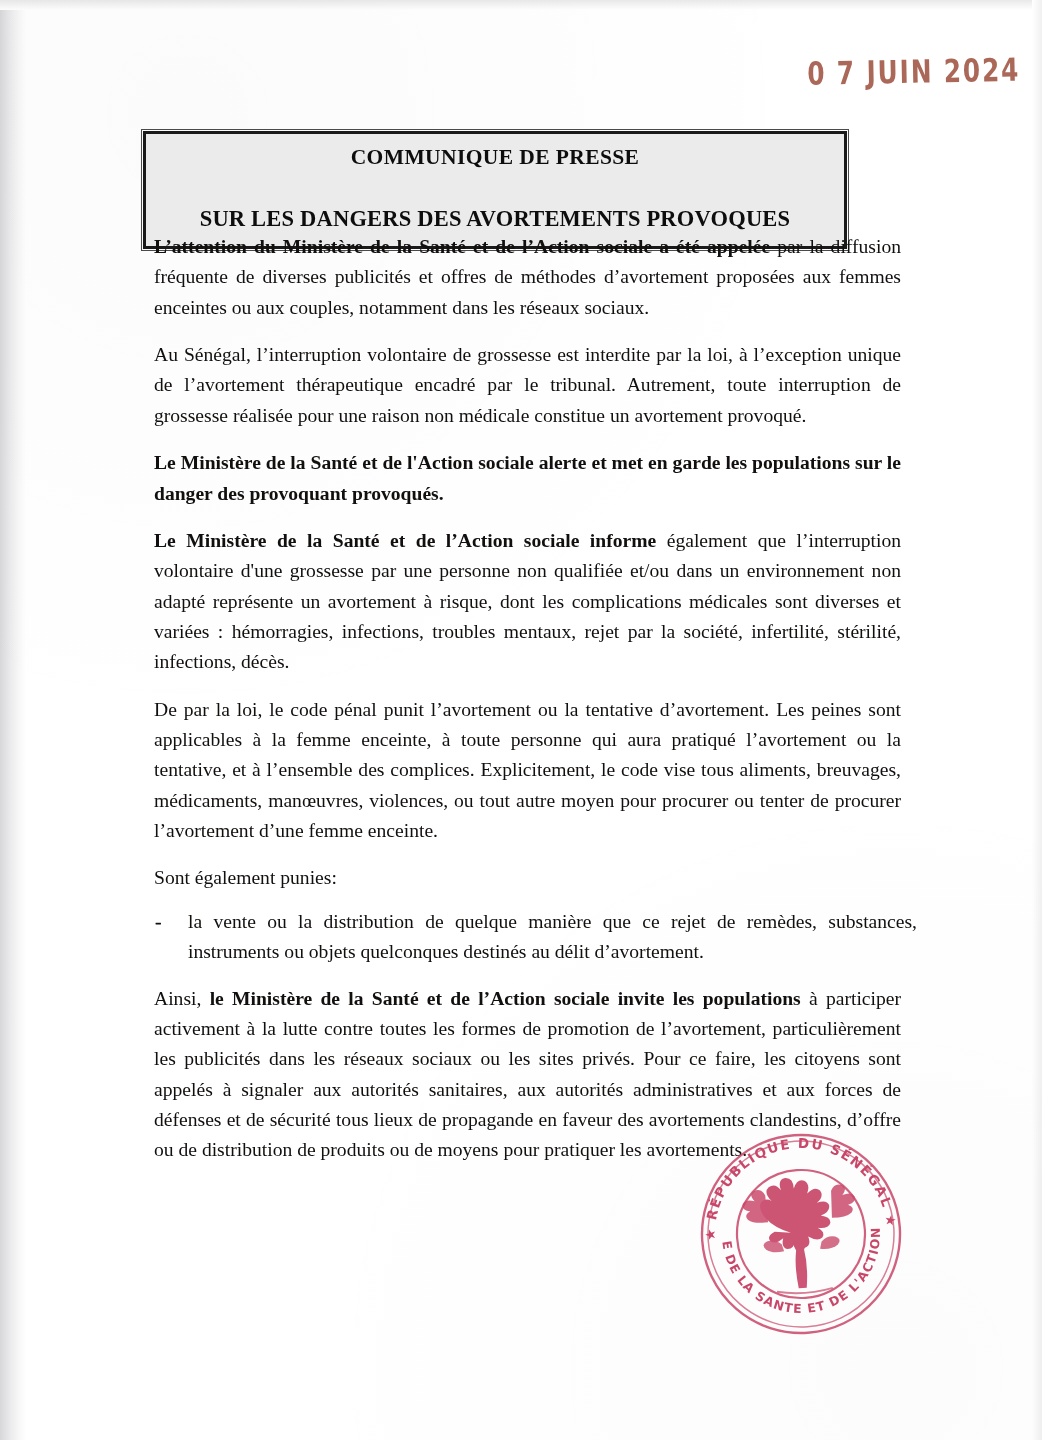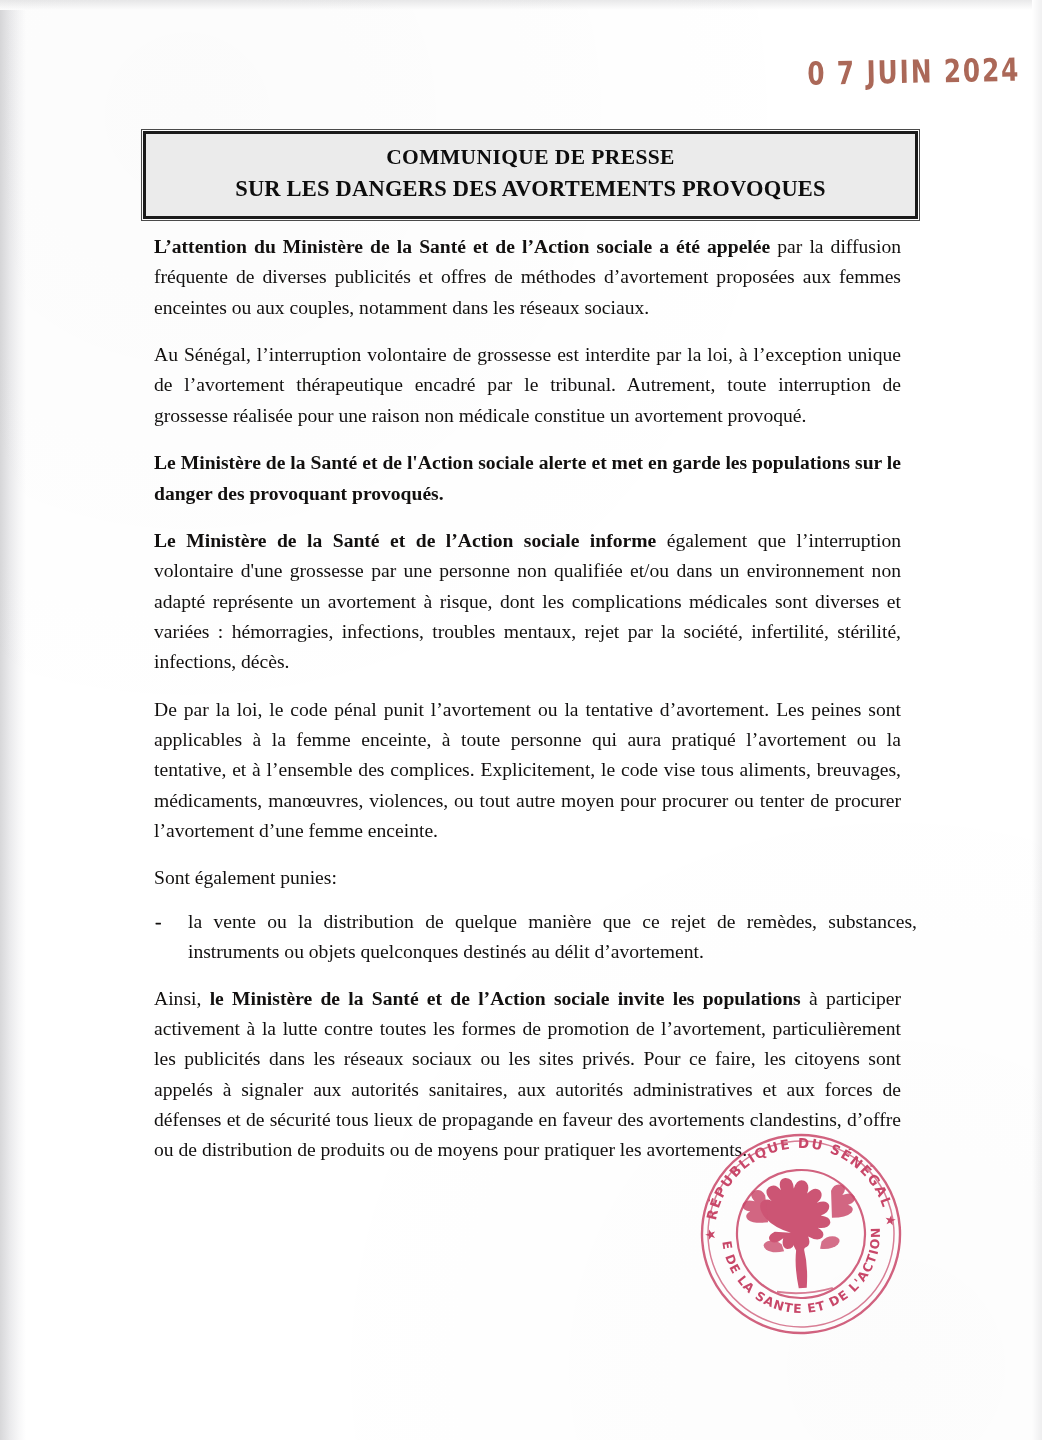"COMMUNIQUE DE PRESSE" .title-box { width: 775px -> 704px }
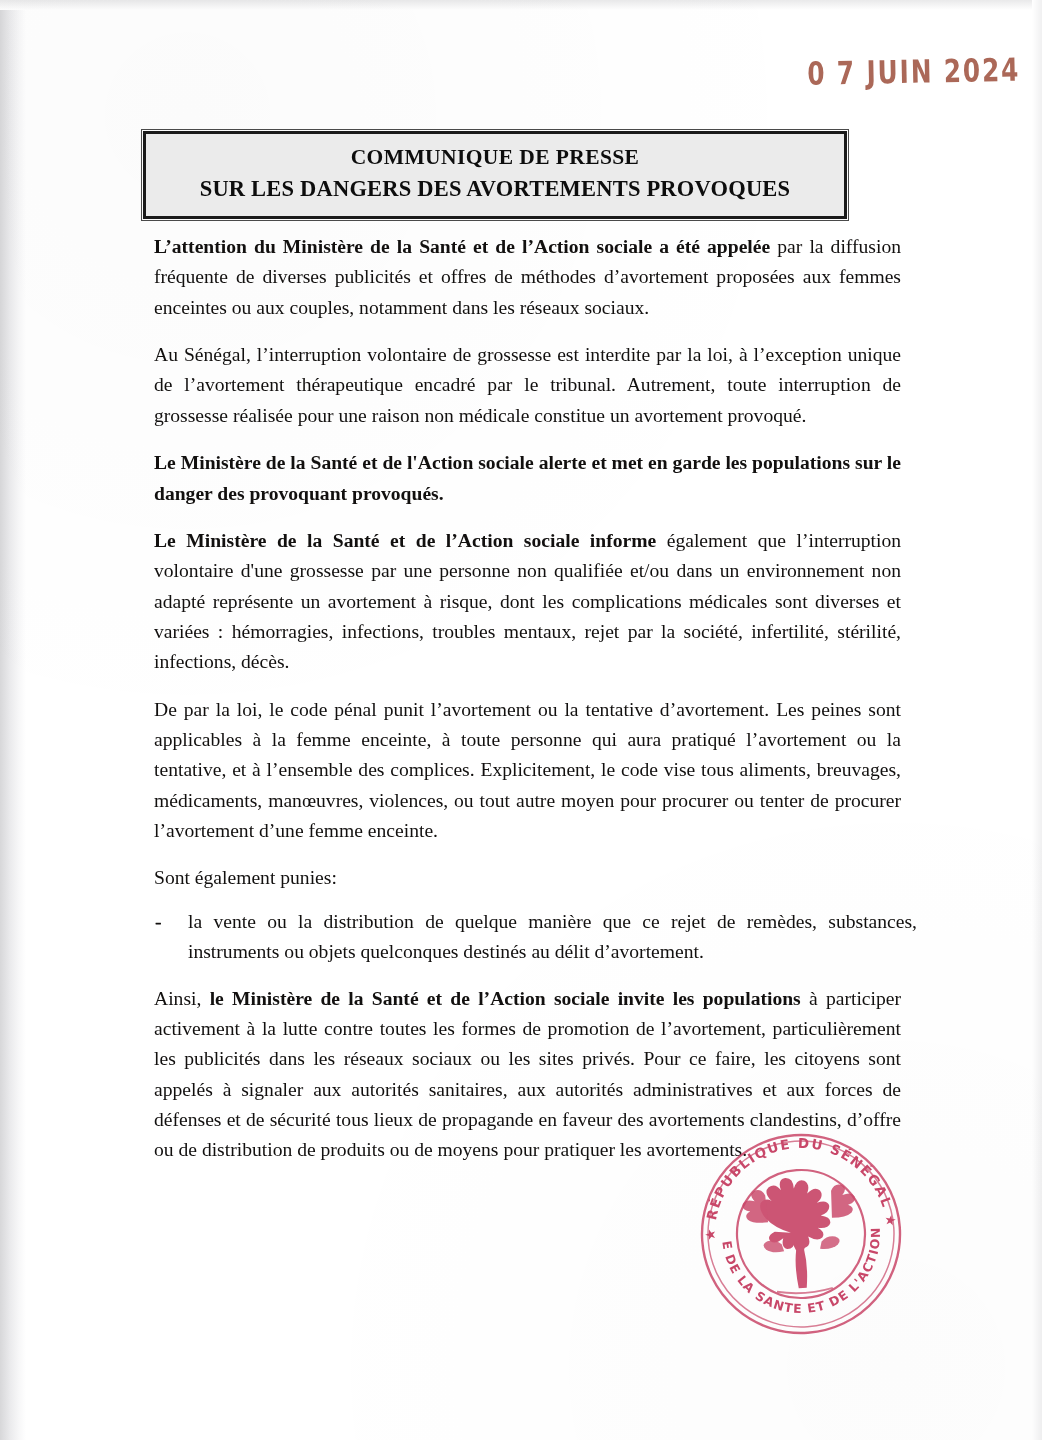"SUR LES DANGERS DES AVORTEMENTS" .title-line.second { margin-top: none -> 30px }
